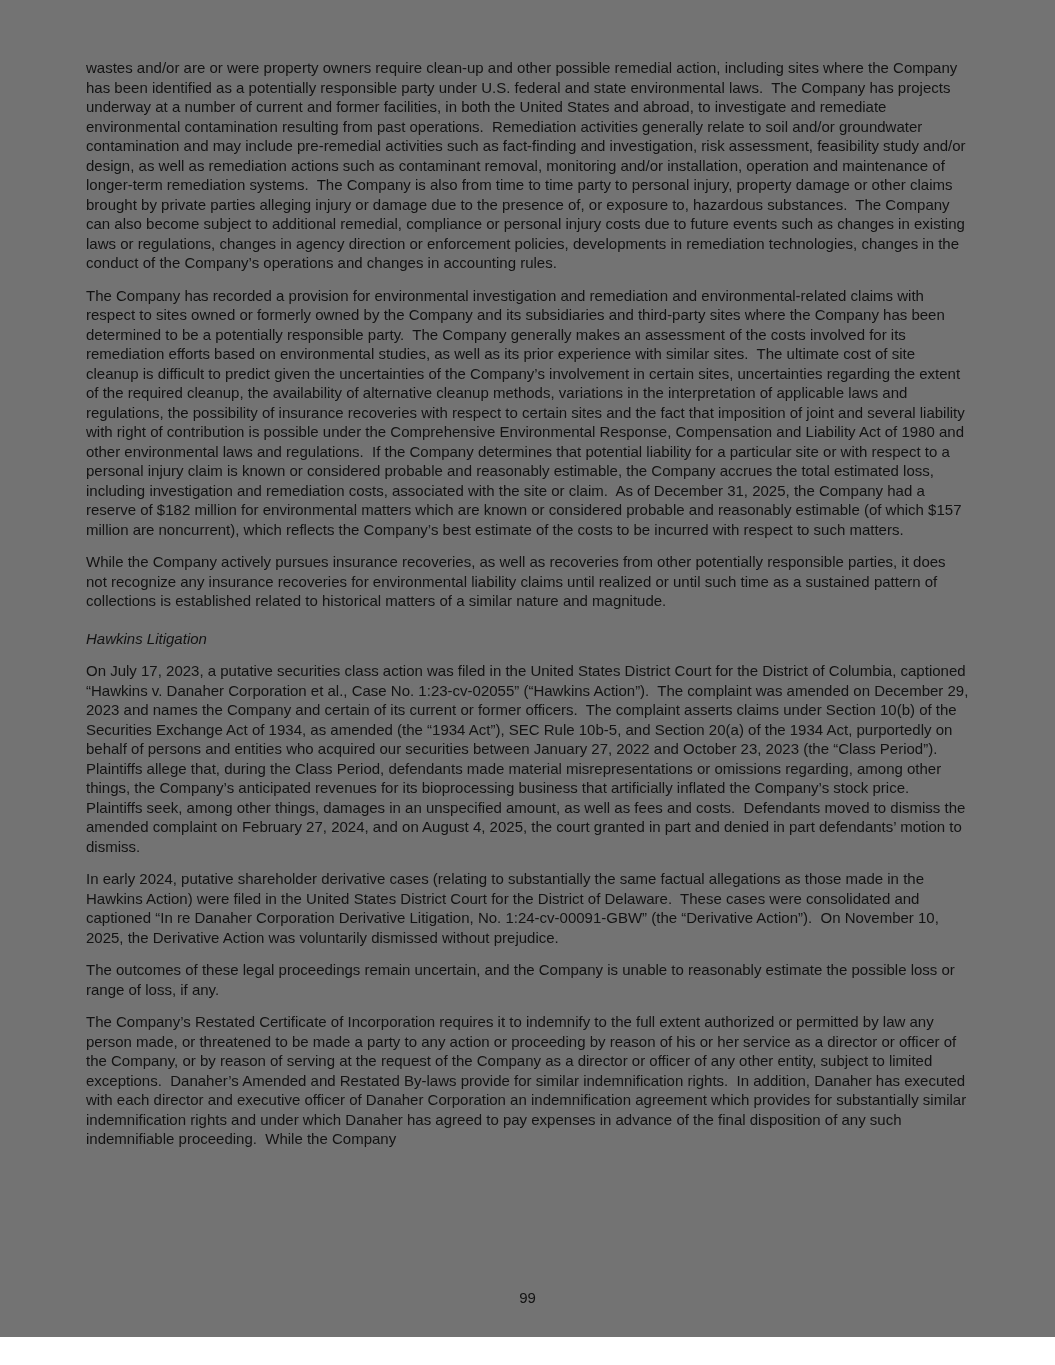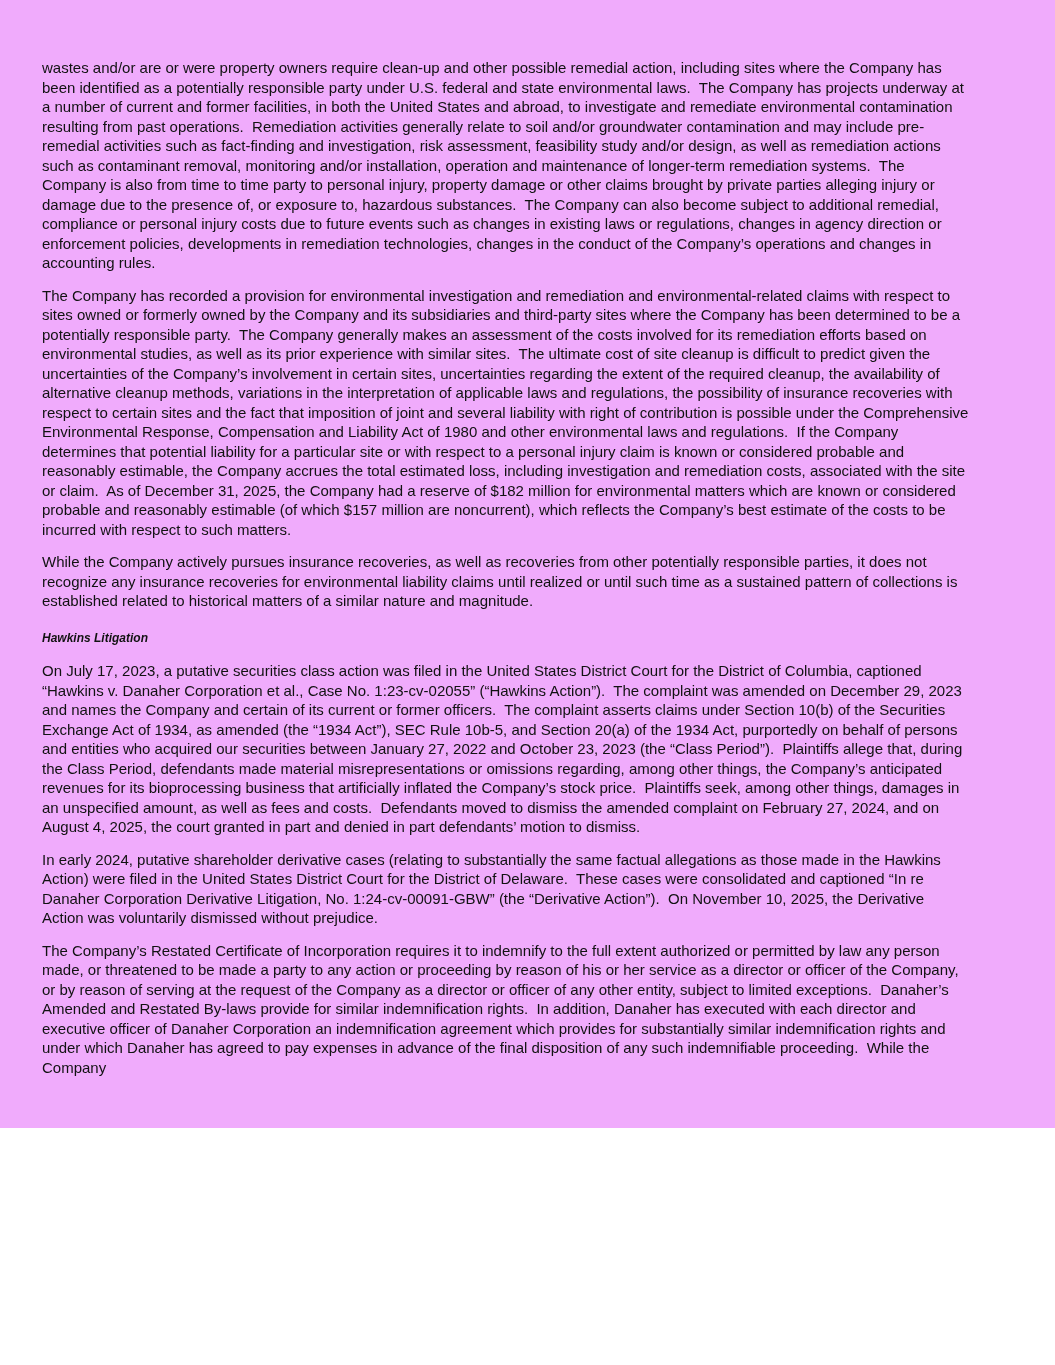"wastes and/or are or were" .page { background: #f0abfc -> #737373; height: 1128px -> 1337px; padding: 58px 86px 0 42px -> 58px 86px 0 86px }
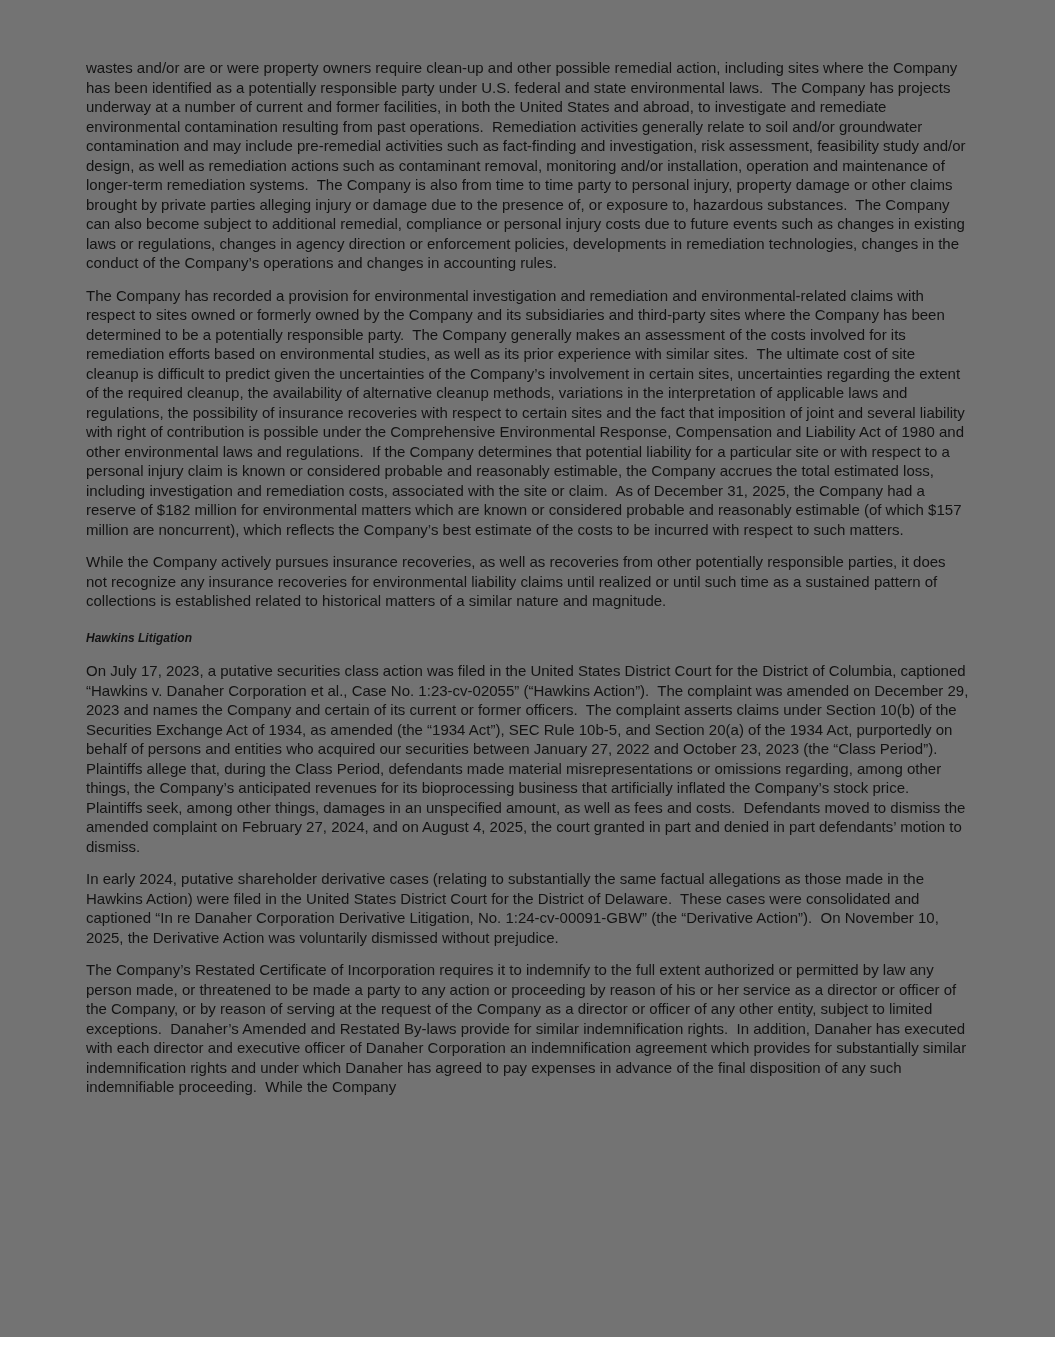"Hawkins Litigation" .heading-italic { font-size: 12px -> 15px; font-weight: bold -> normal }
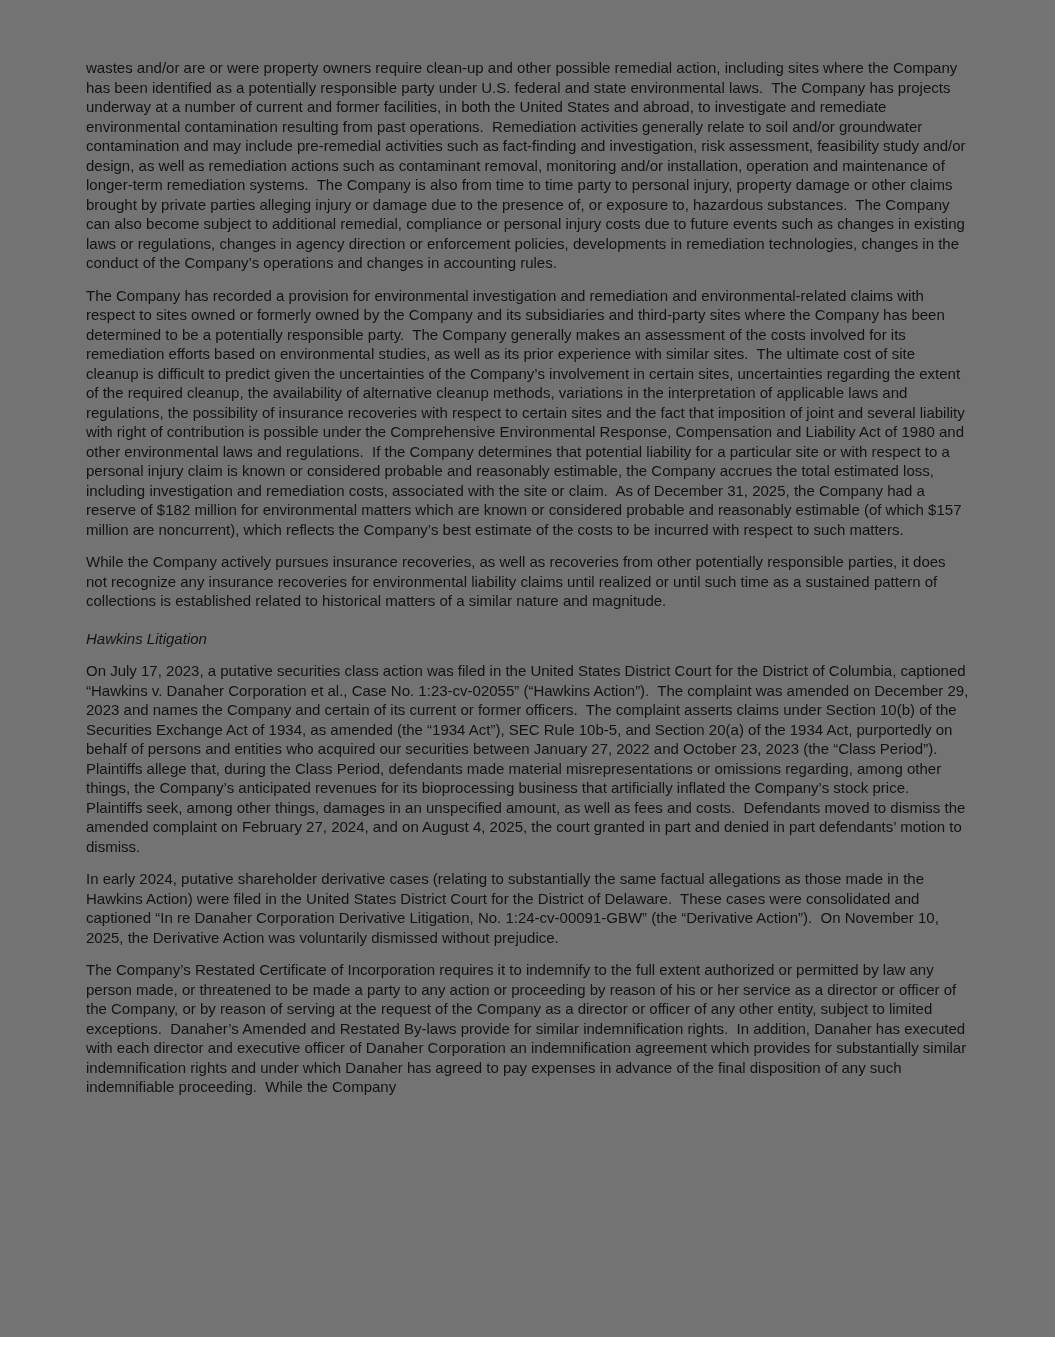"The outcomes of these legal" p.para { html: none -> <p>The outcomes of these legal proceedings remain uncertain, and the Company is unable to reasonably estimate the possible loss or range of loss, if any.</p> }
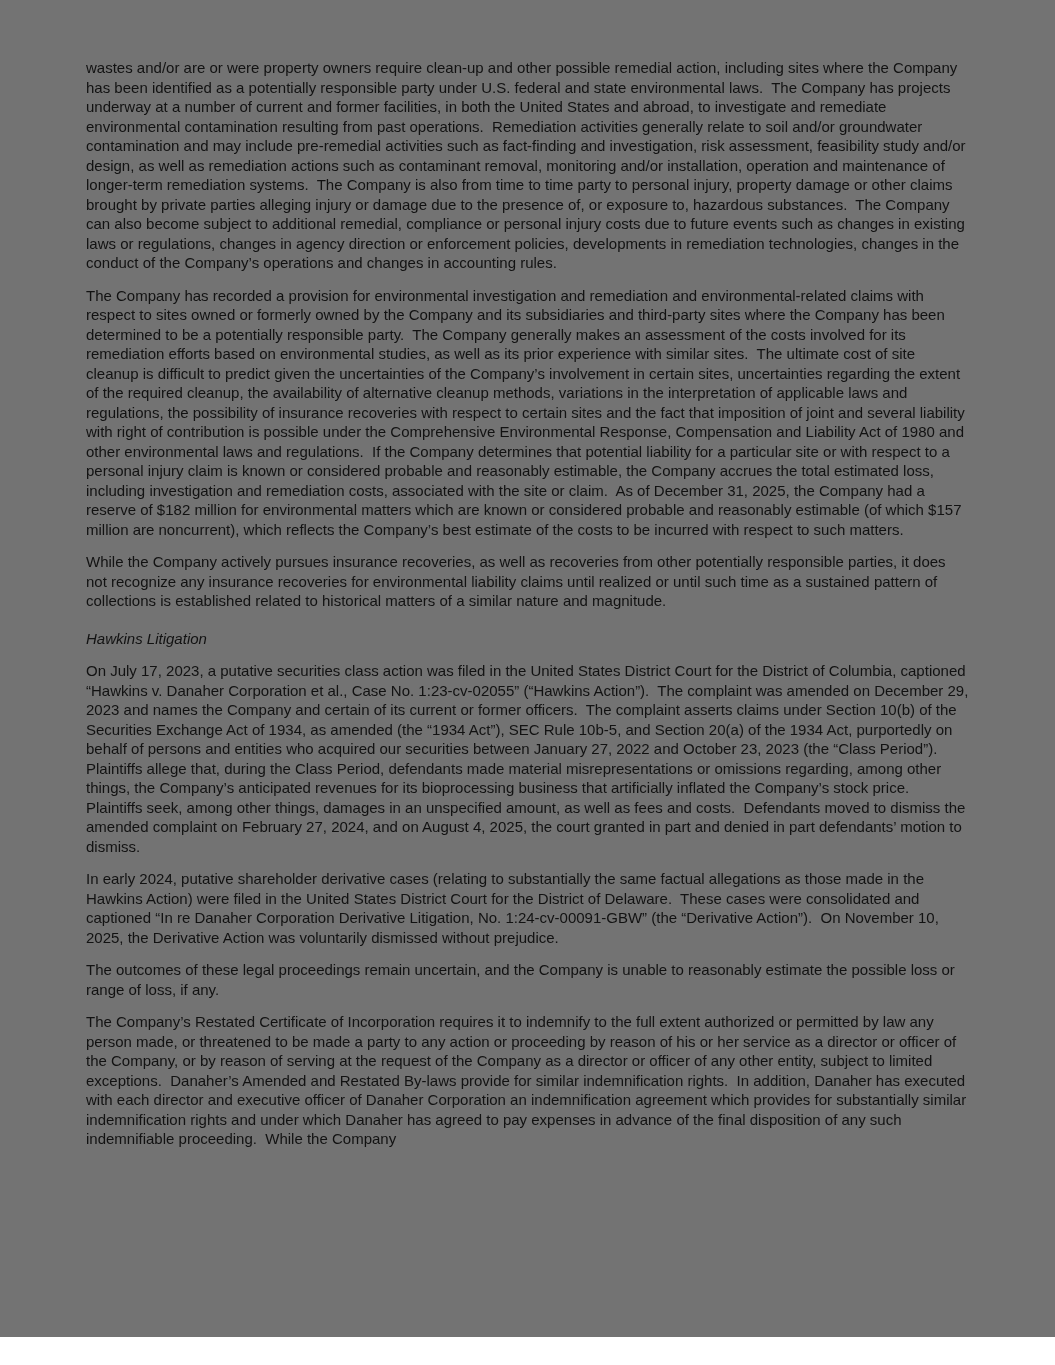"99" div.page-number { html: none -> <div>99</div> }
